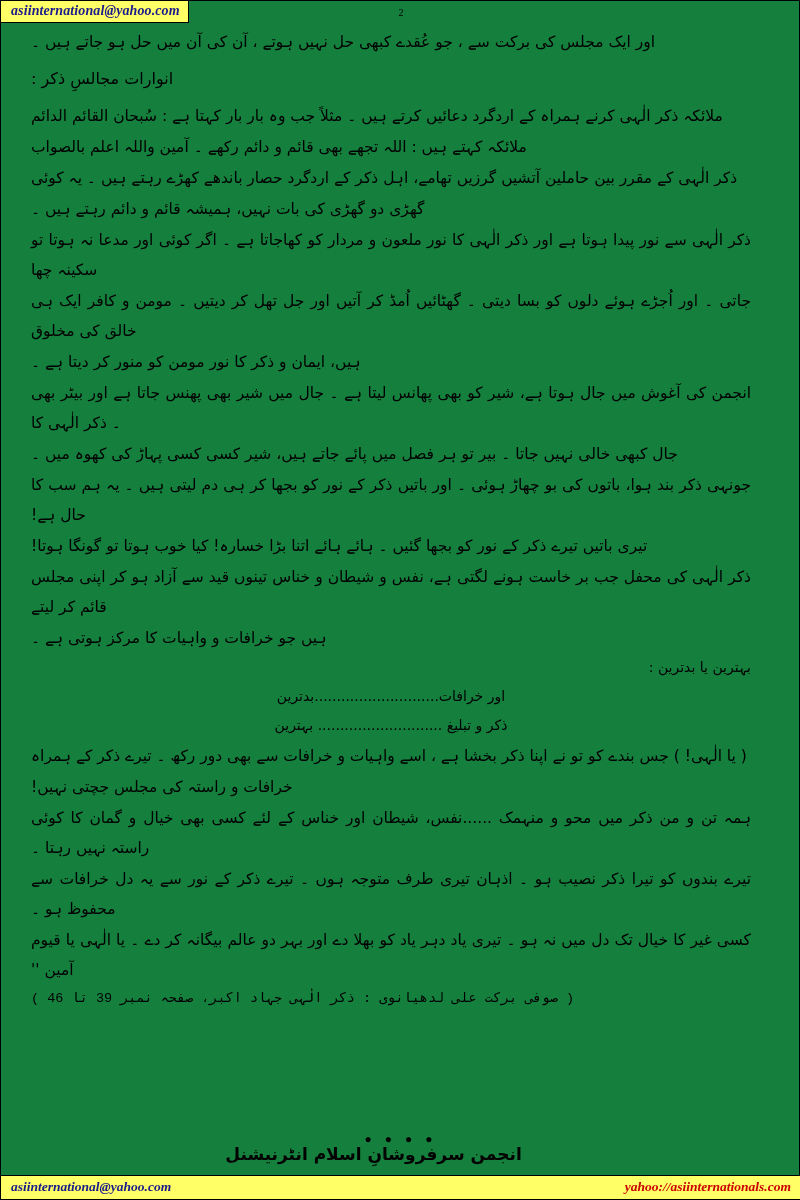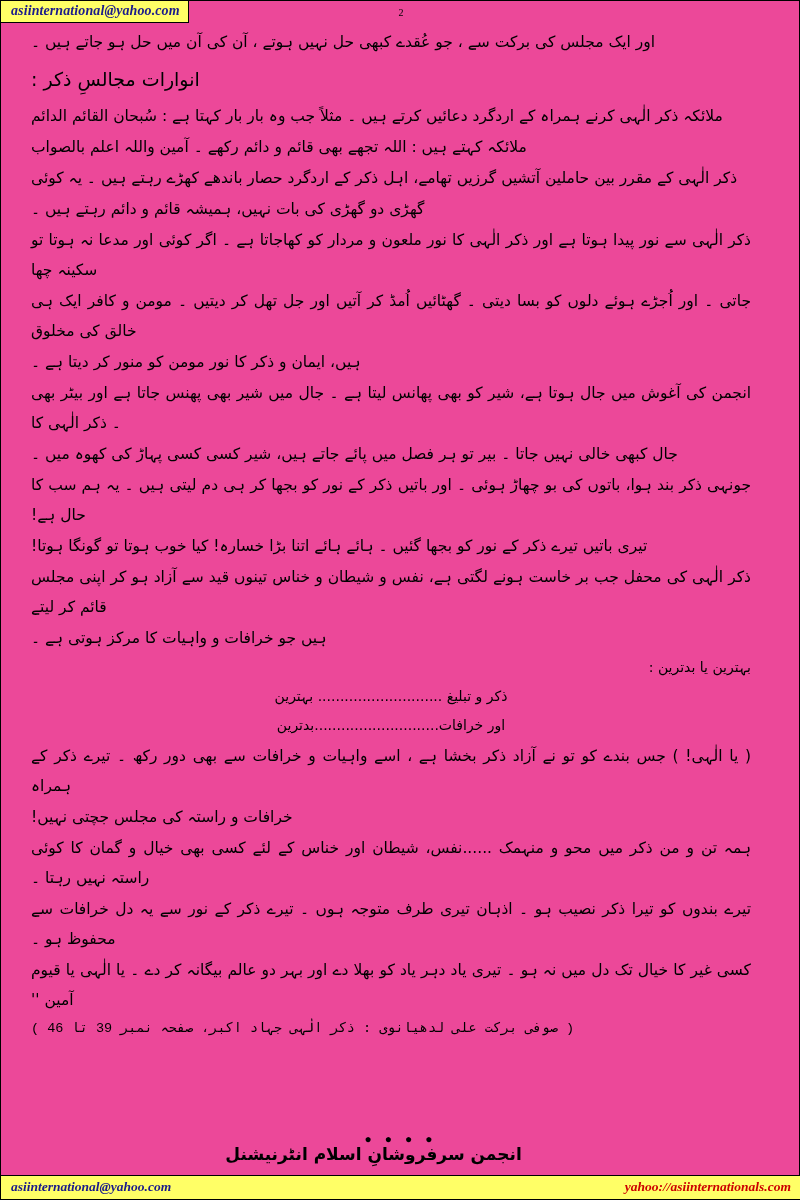"asiinternational@yahoo.com" .page { background: #ec4899 -> #15803d }
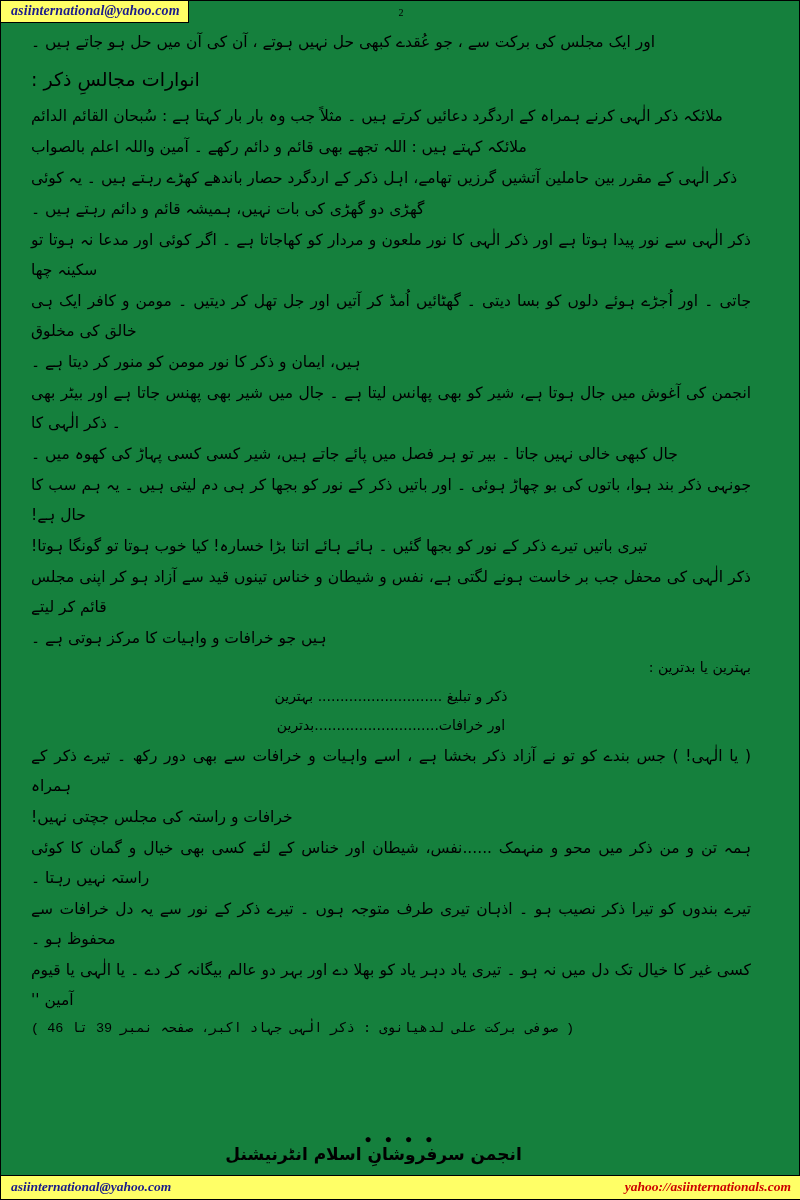"انوارات مجالسِ ذکر :" .heading { font-size: 19px -> 16px }
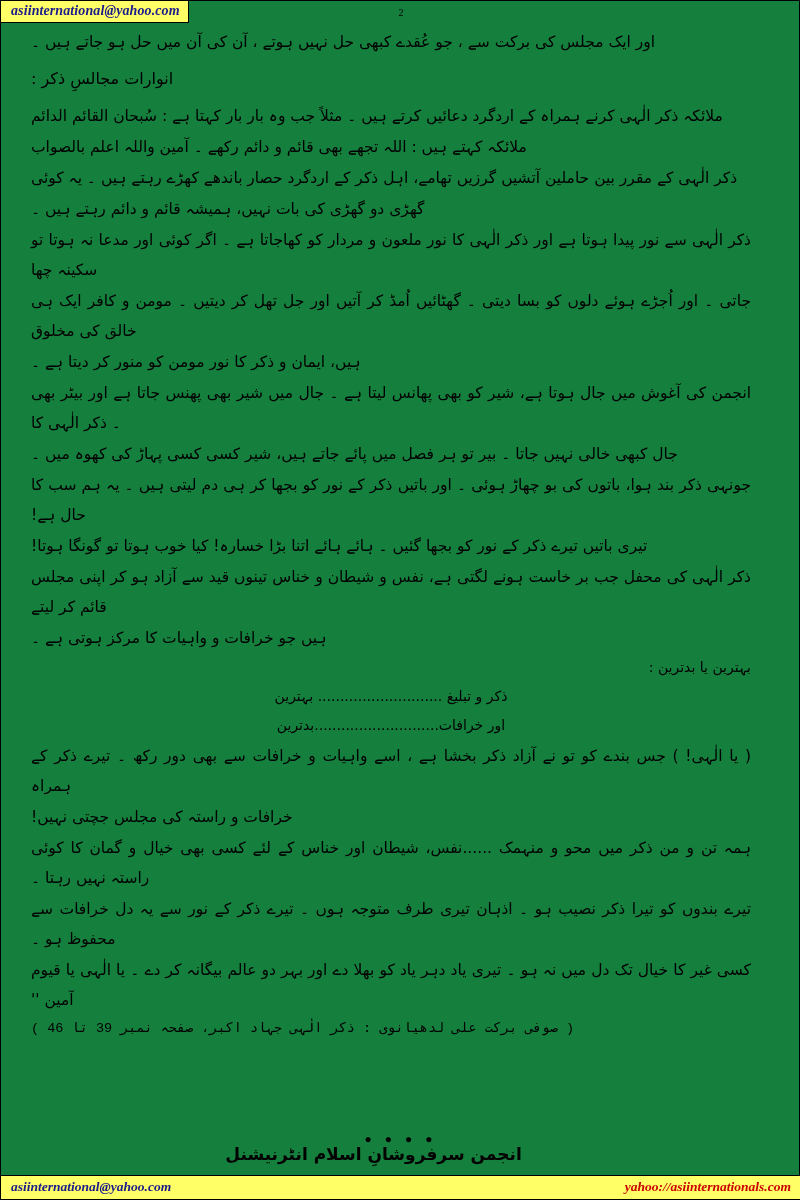"ذکر و تبلیغ ............................" p.u { order: before "اور" -> after "اور" }
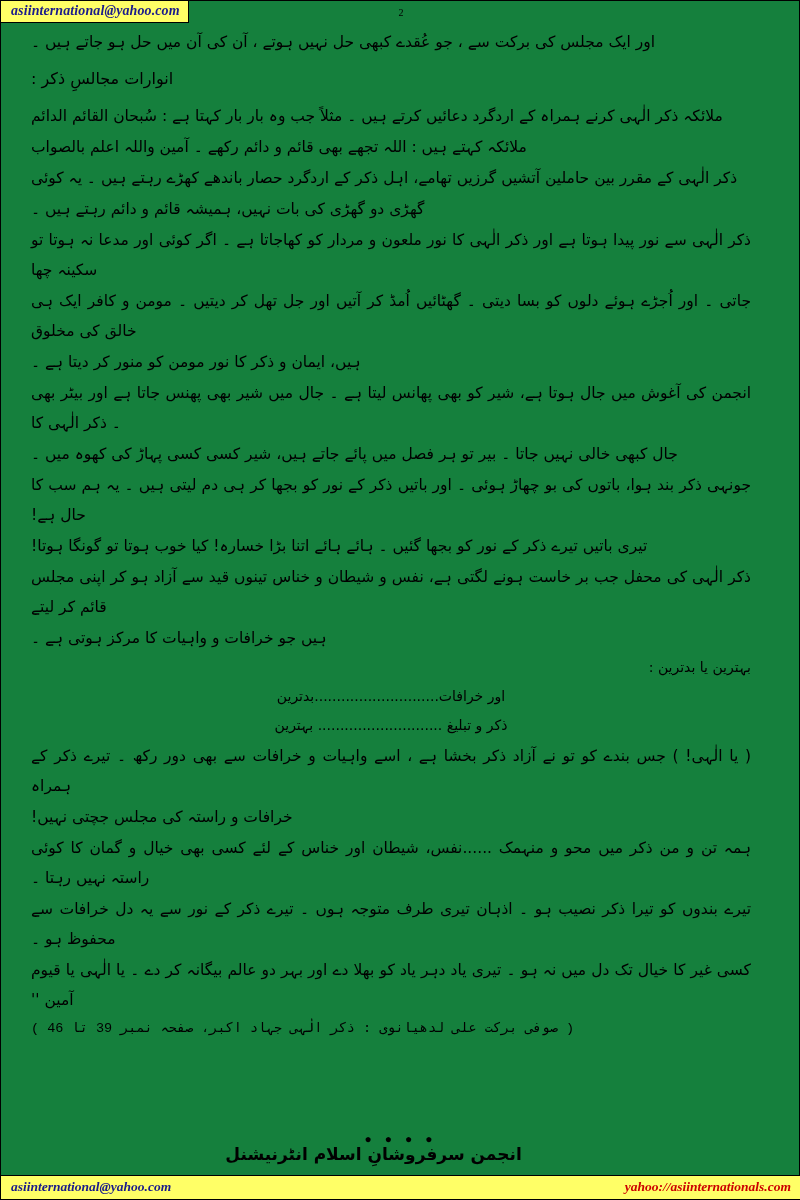"( یا الٰہی! ) جس" p.u { text: آزاد -> اپنا }
